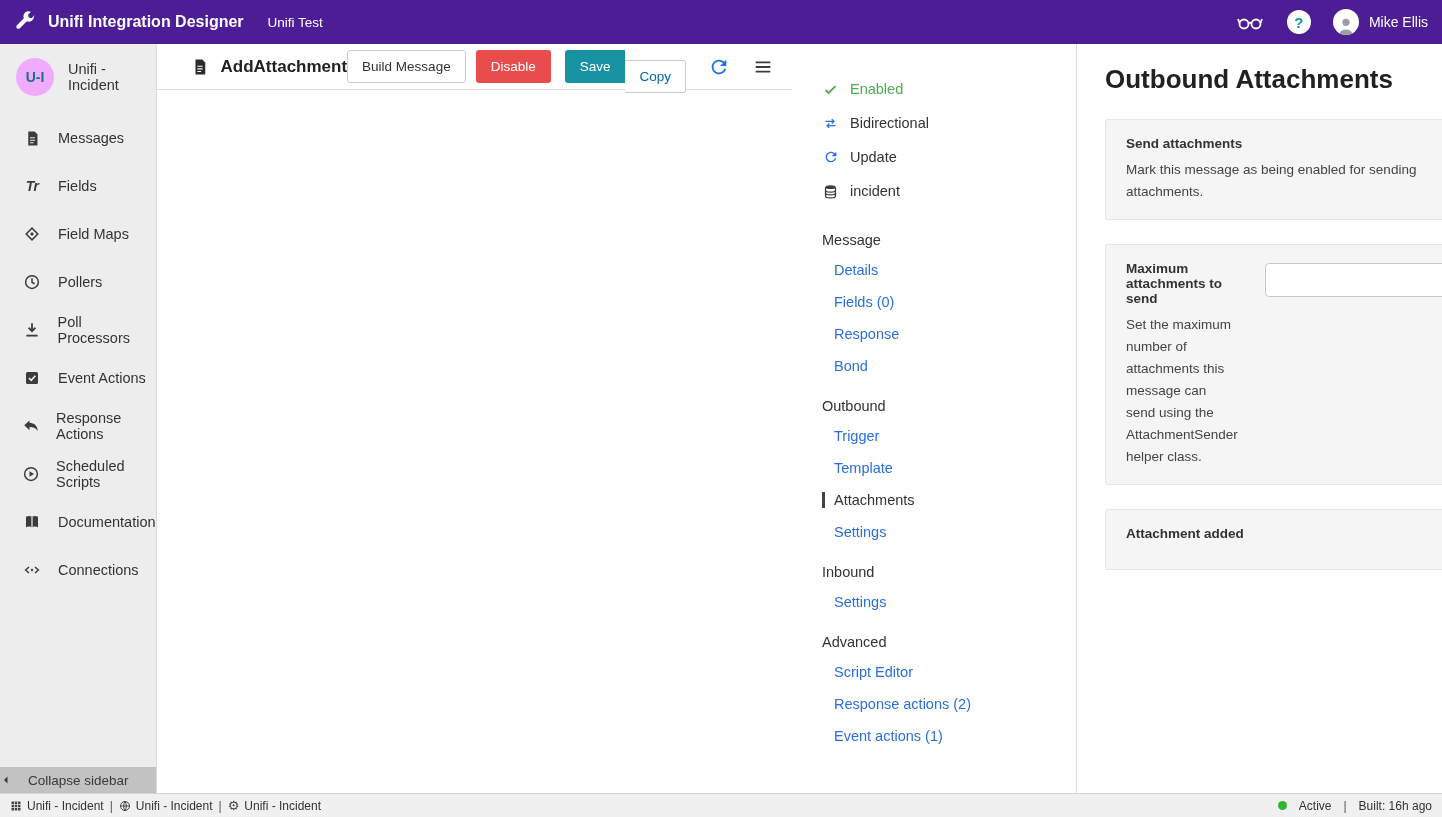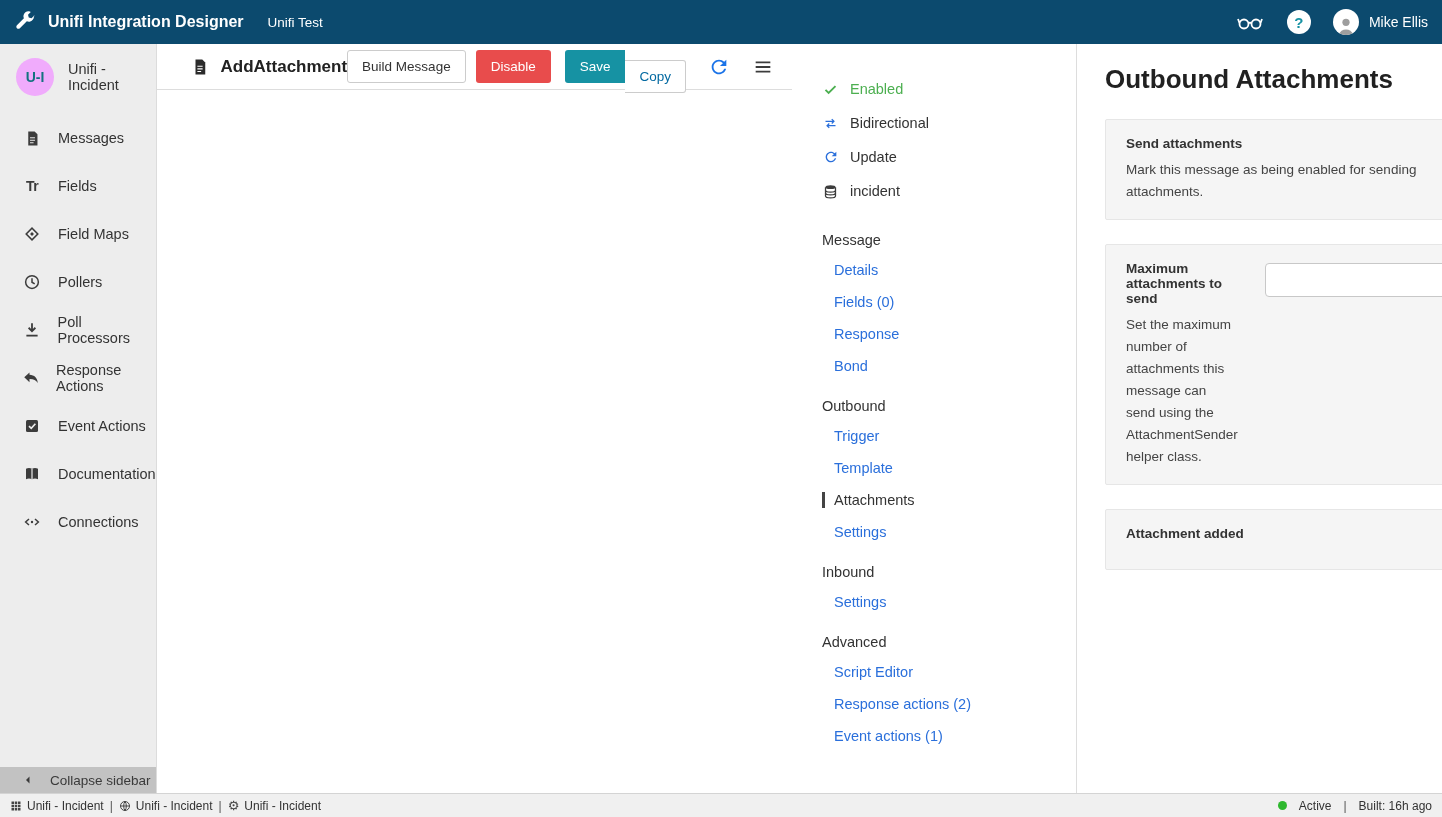"Unifi Integration Designer" .topbar { background: #0c4a6e -> #4c1d95 }
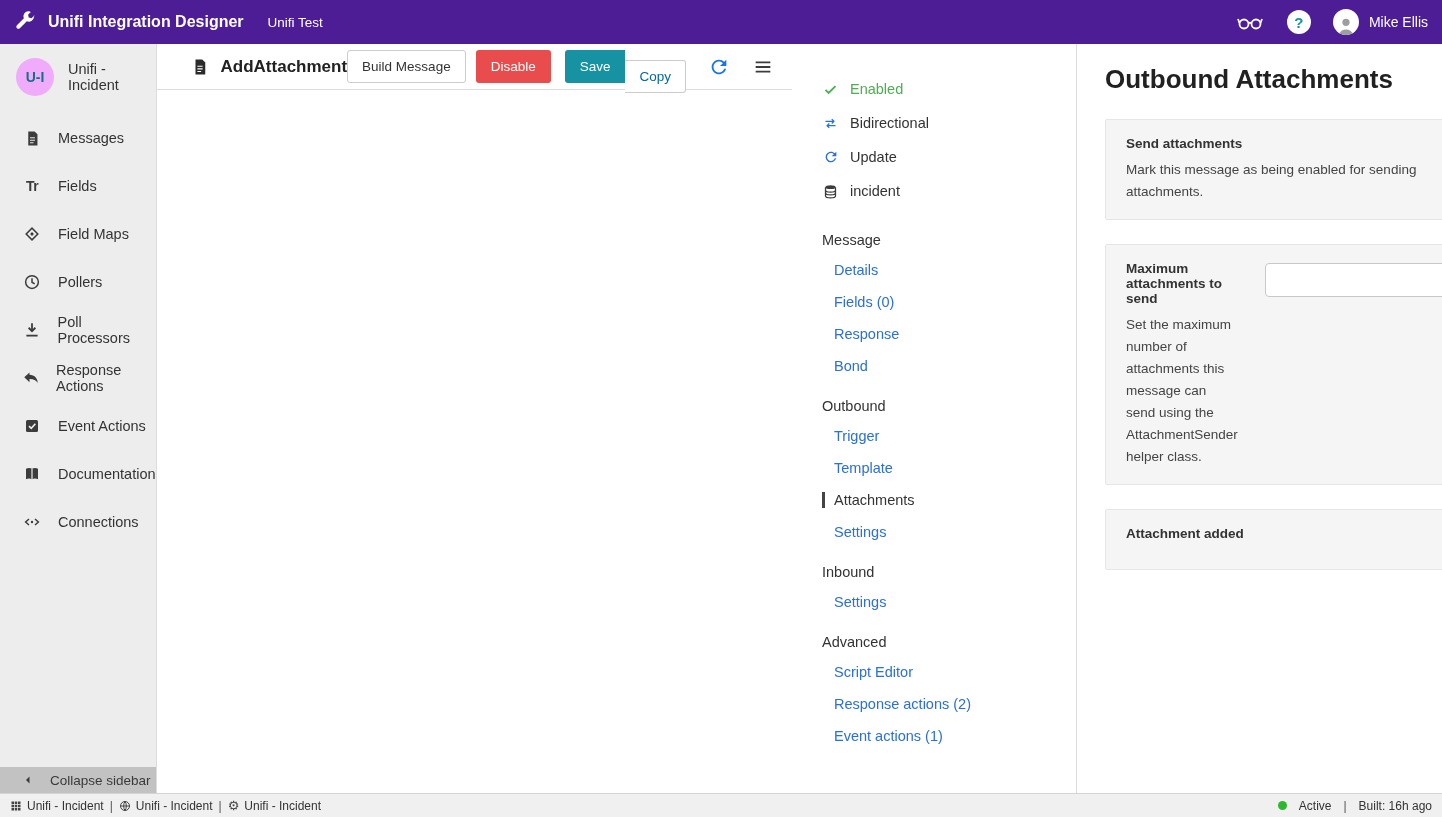"Tr" .tr-glyph { font-style: none -> italic }
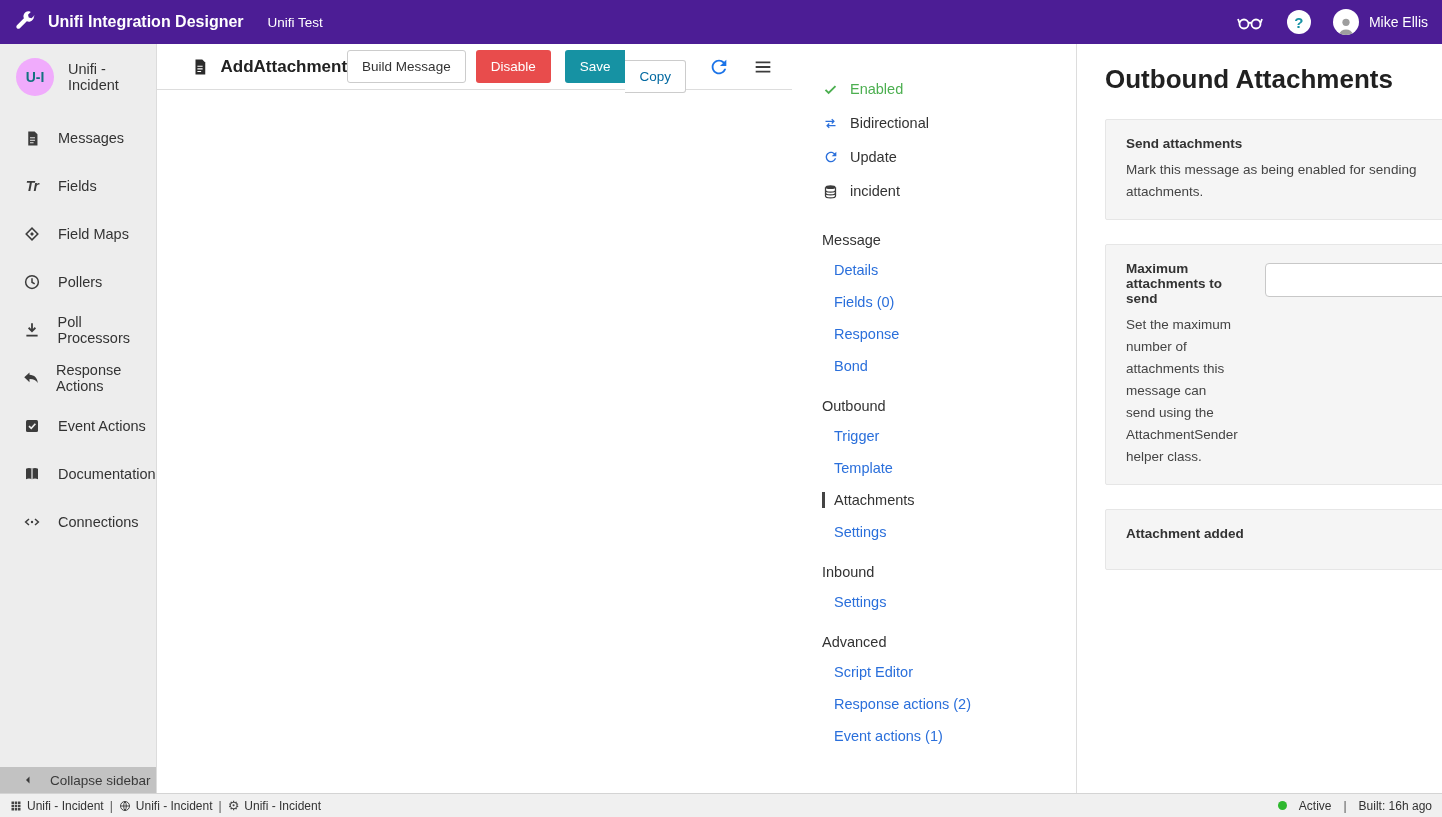"Response Actions" div.nav-item { order: before "Event Actions" -> after "Event Actions" }
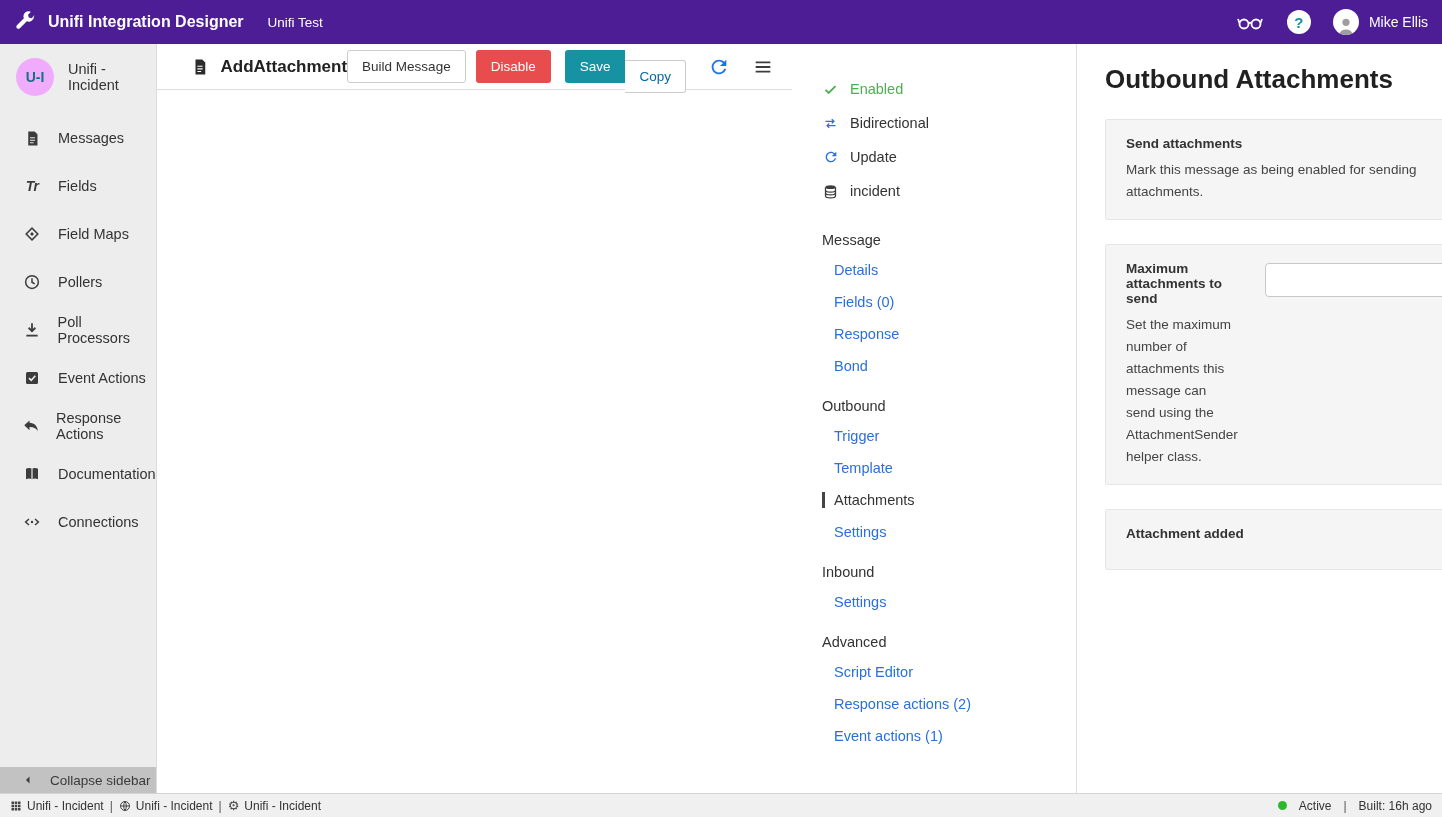"Scheduled Scripts" div.nav-item { html: none -> <div> <span> <svg> <circle></circle> <path></path> </svg> </span> <span>Scheduled Scripts</span> </div> }
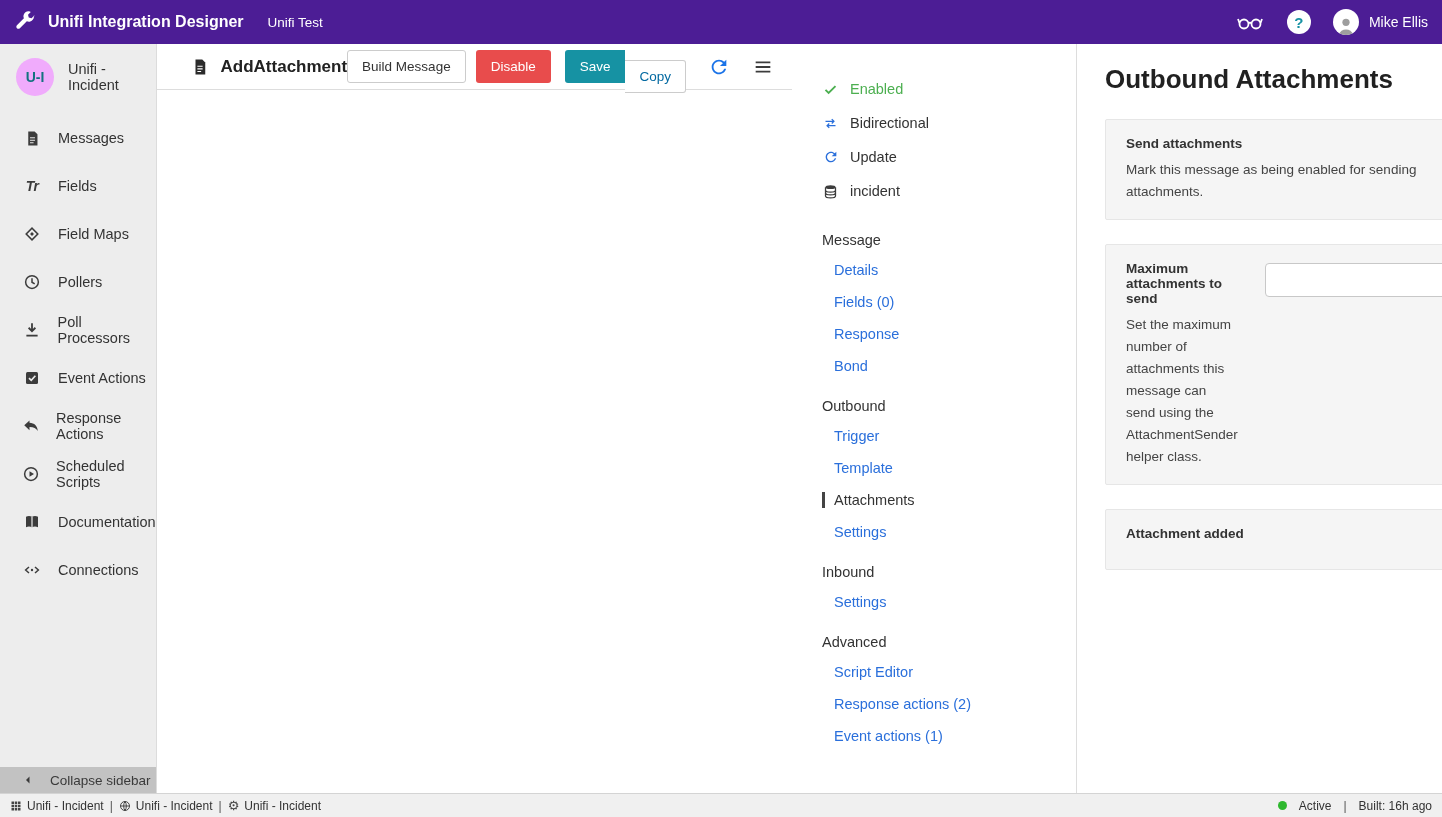"Collapse sidebar" .collapse-bar { padding-left: 22px -> none }
